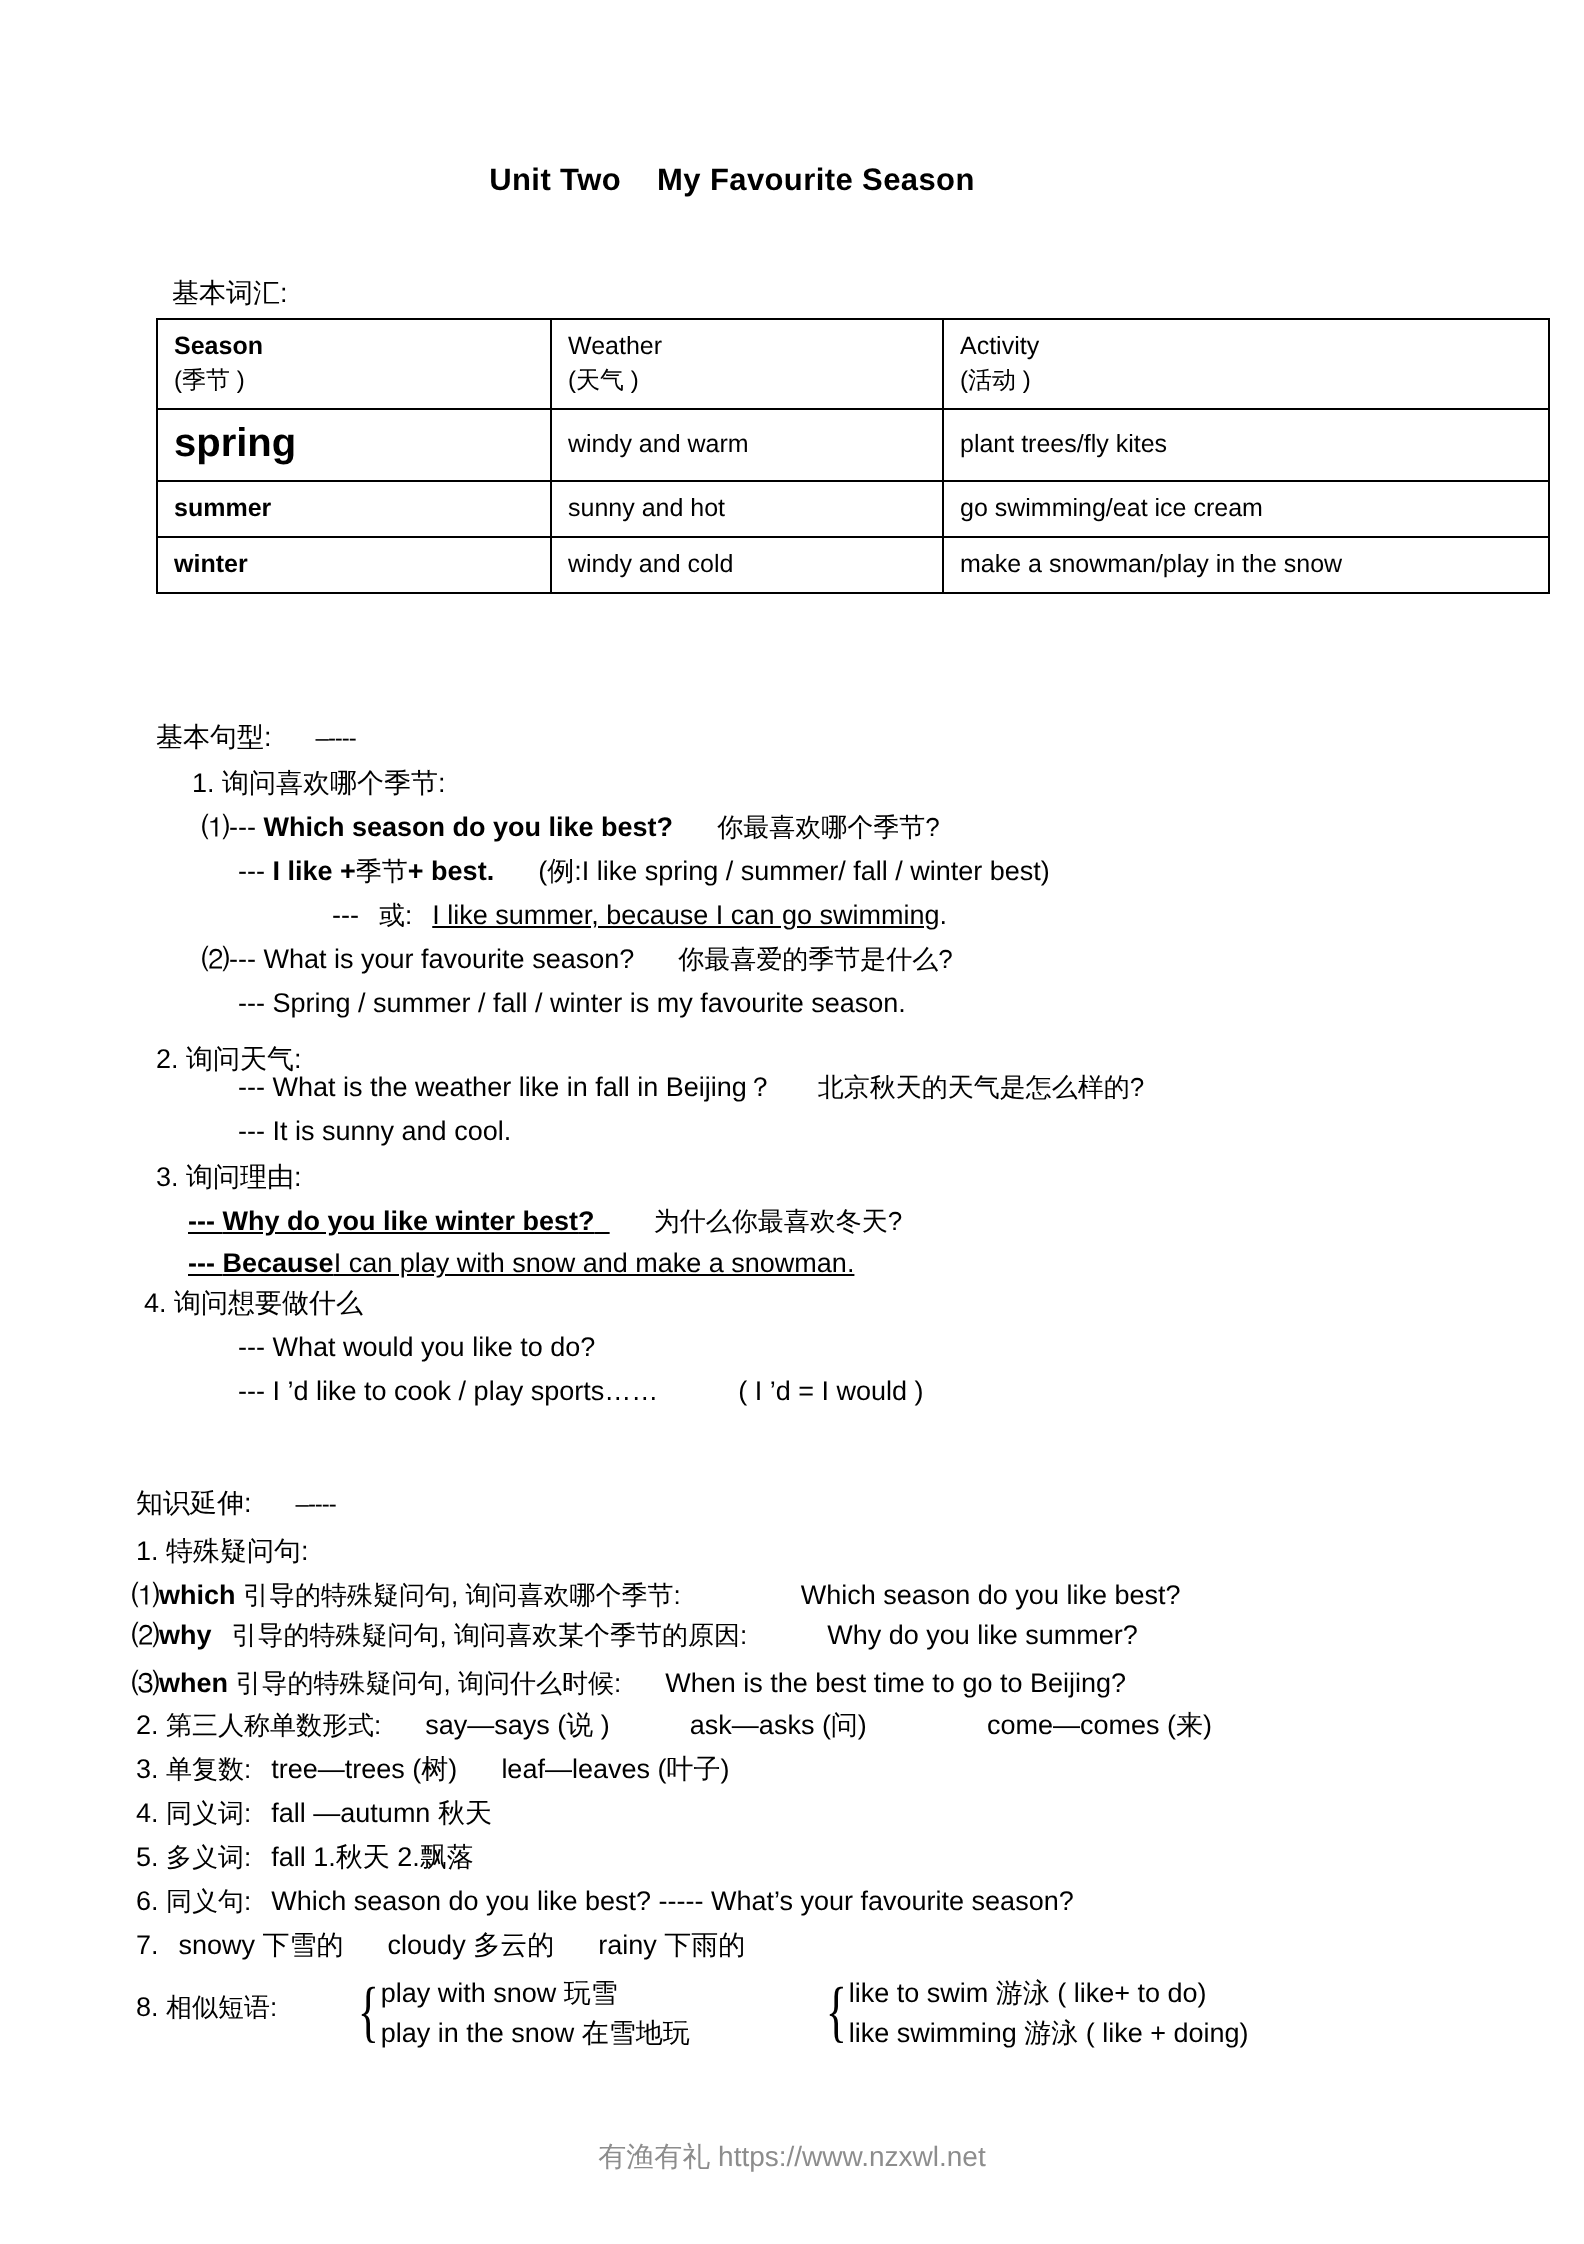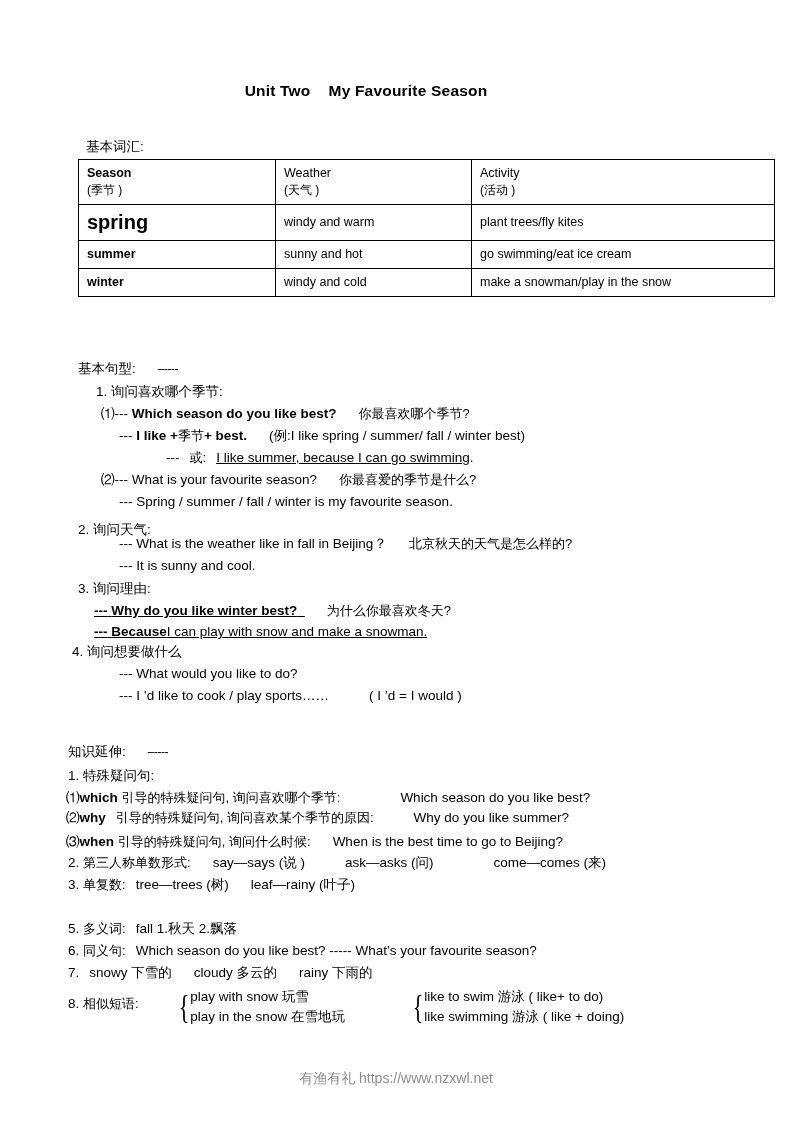"leaf—rainy (叶子)" span { text: rainy -> leaves }
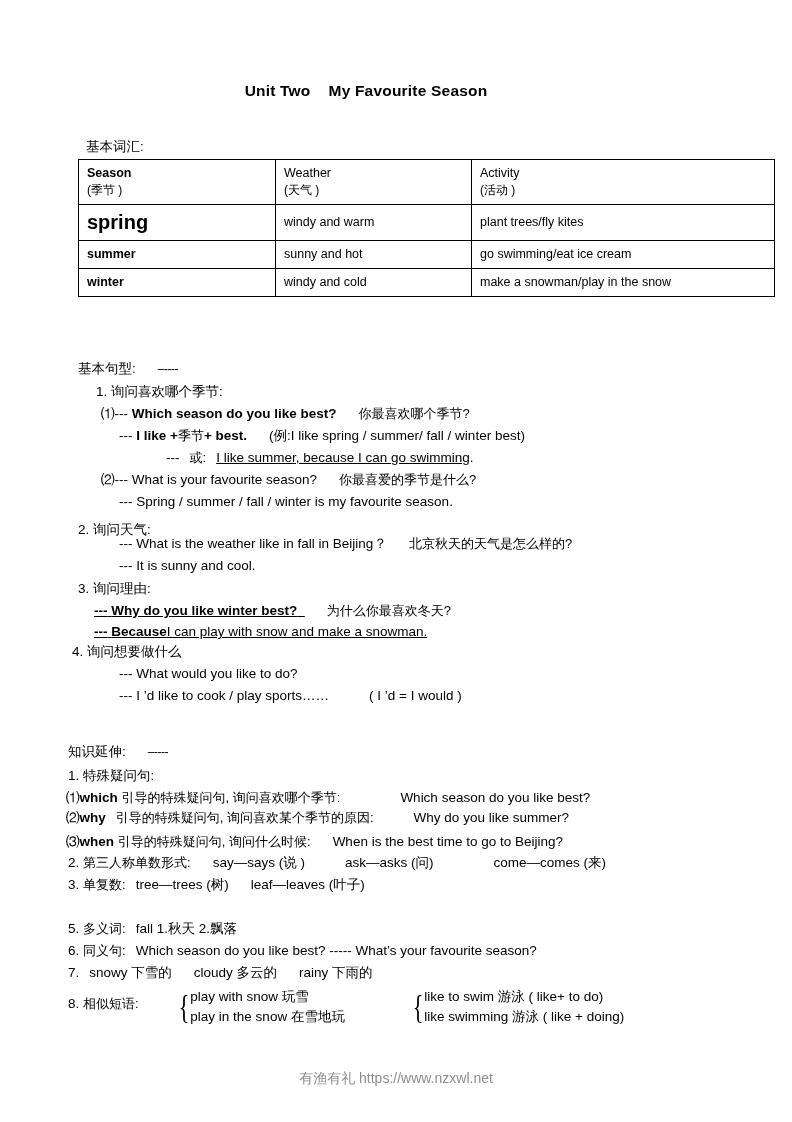"4. 同义词: fall —autumn 秋天" div.block { html: none -> <div> <span>4.</span>&nbsp;<span>同义词:</span><span></span><span>fall —autumn 秋天</span> </div> }
